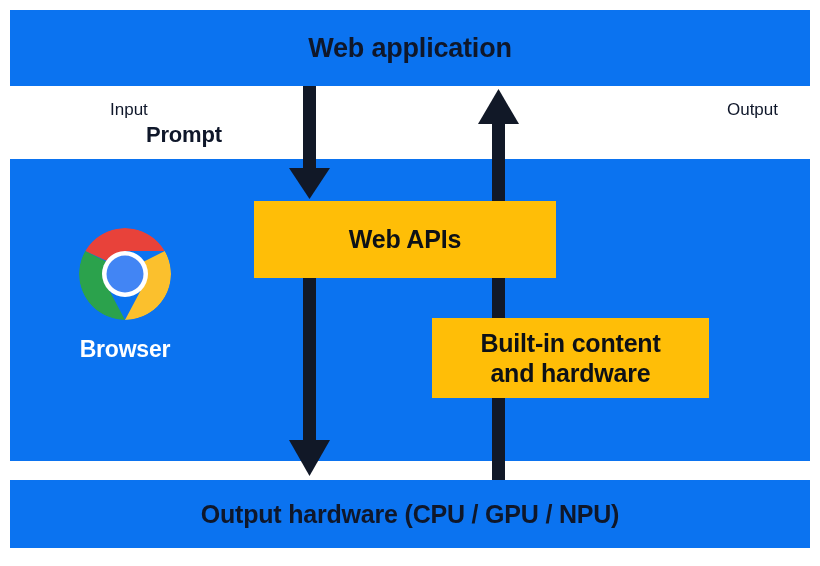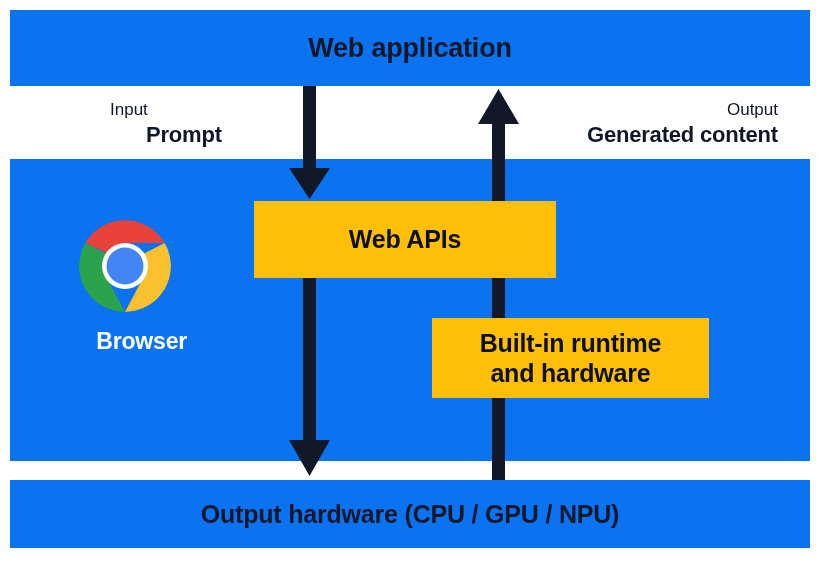"Generated content" span.io-value { html: <span>Generated content</span> -> none }
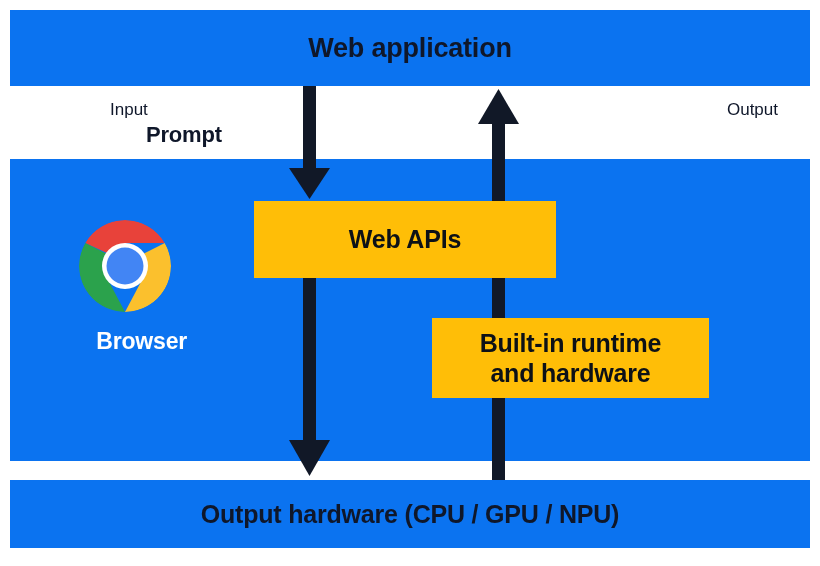"Browser" #browser-group { text-align: right -> center; top: 218px -> 226px }
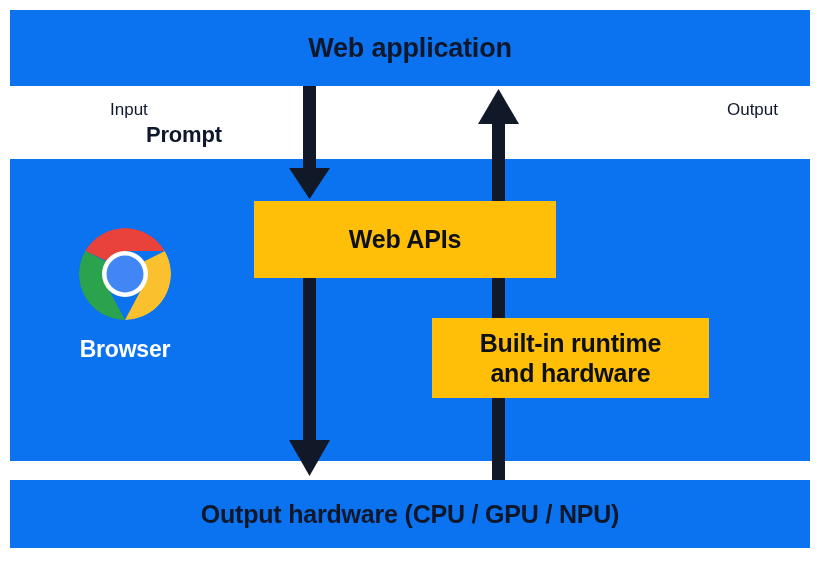"Built-in runtime" span { text: runtime -> content }
